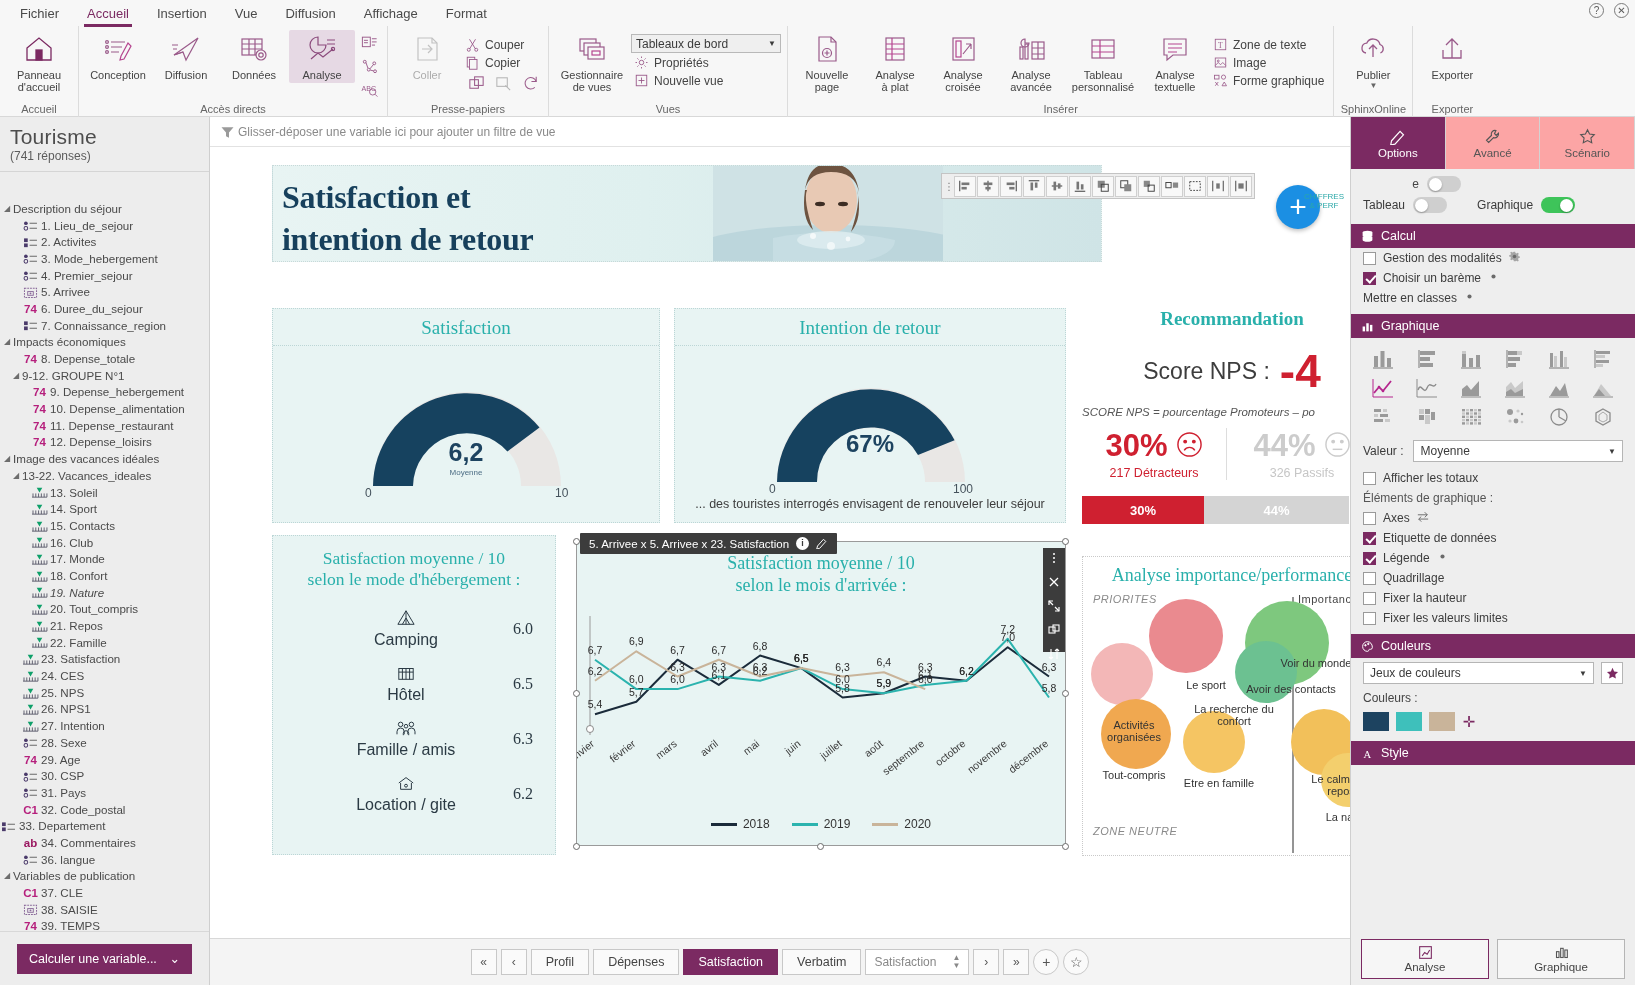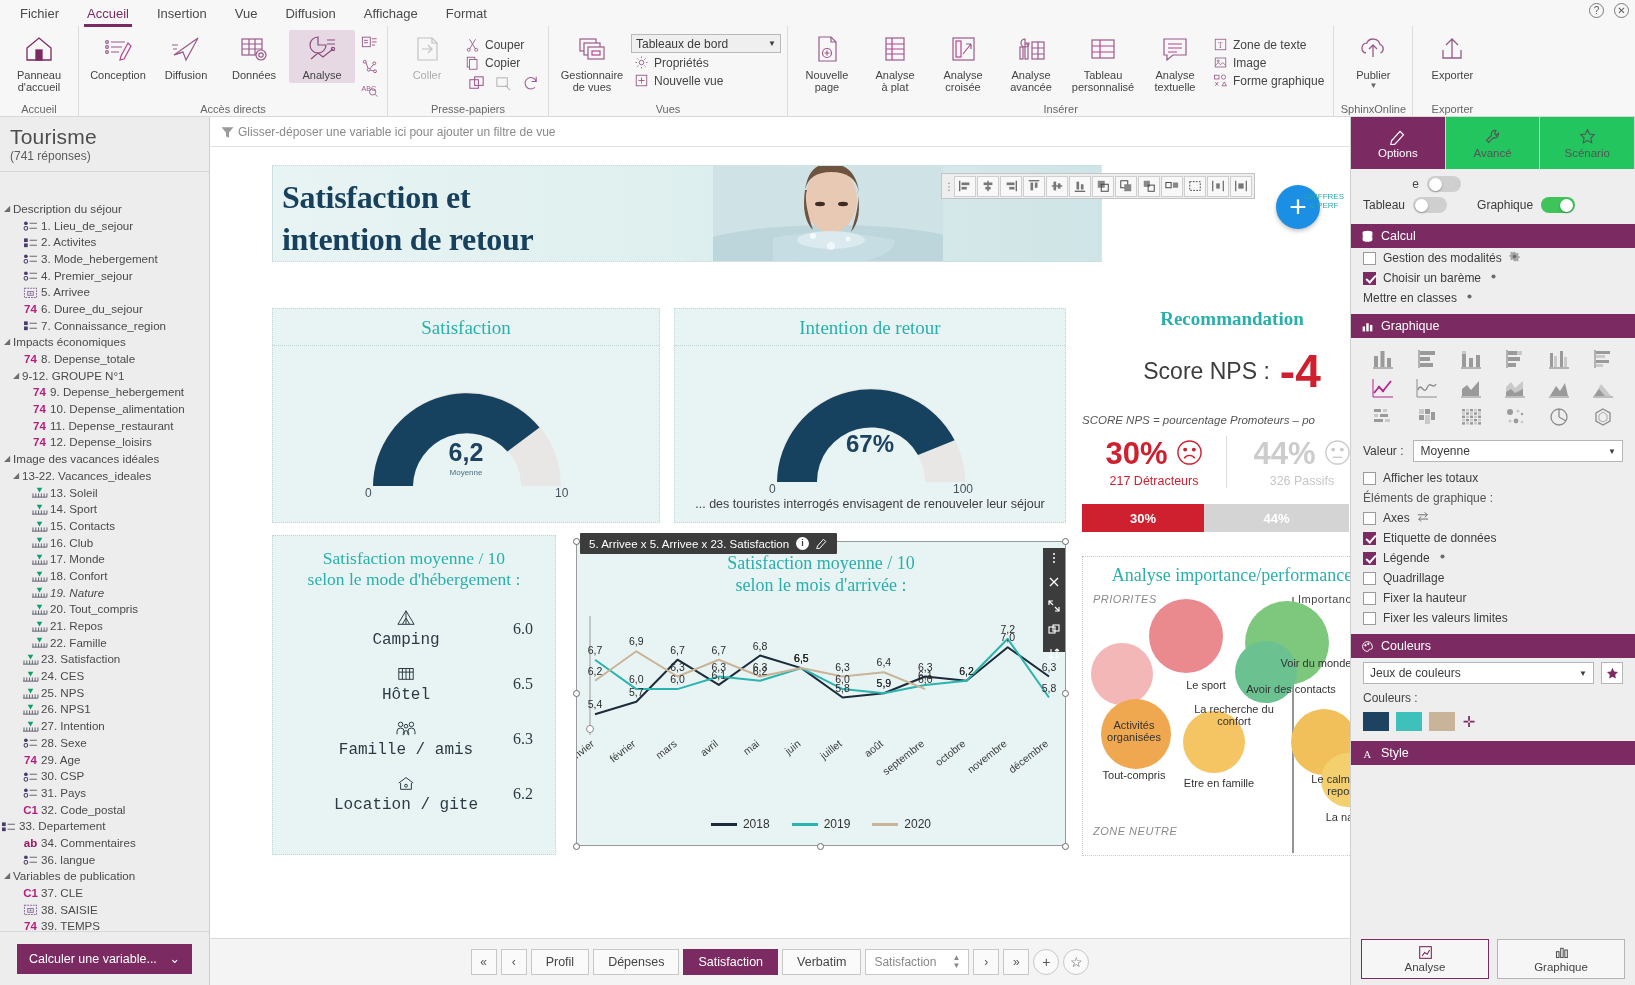"Avancé" .rtab { background: #22c55e -> #fca5a5 }
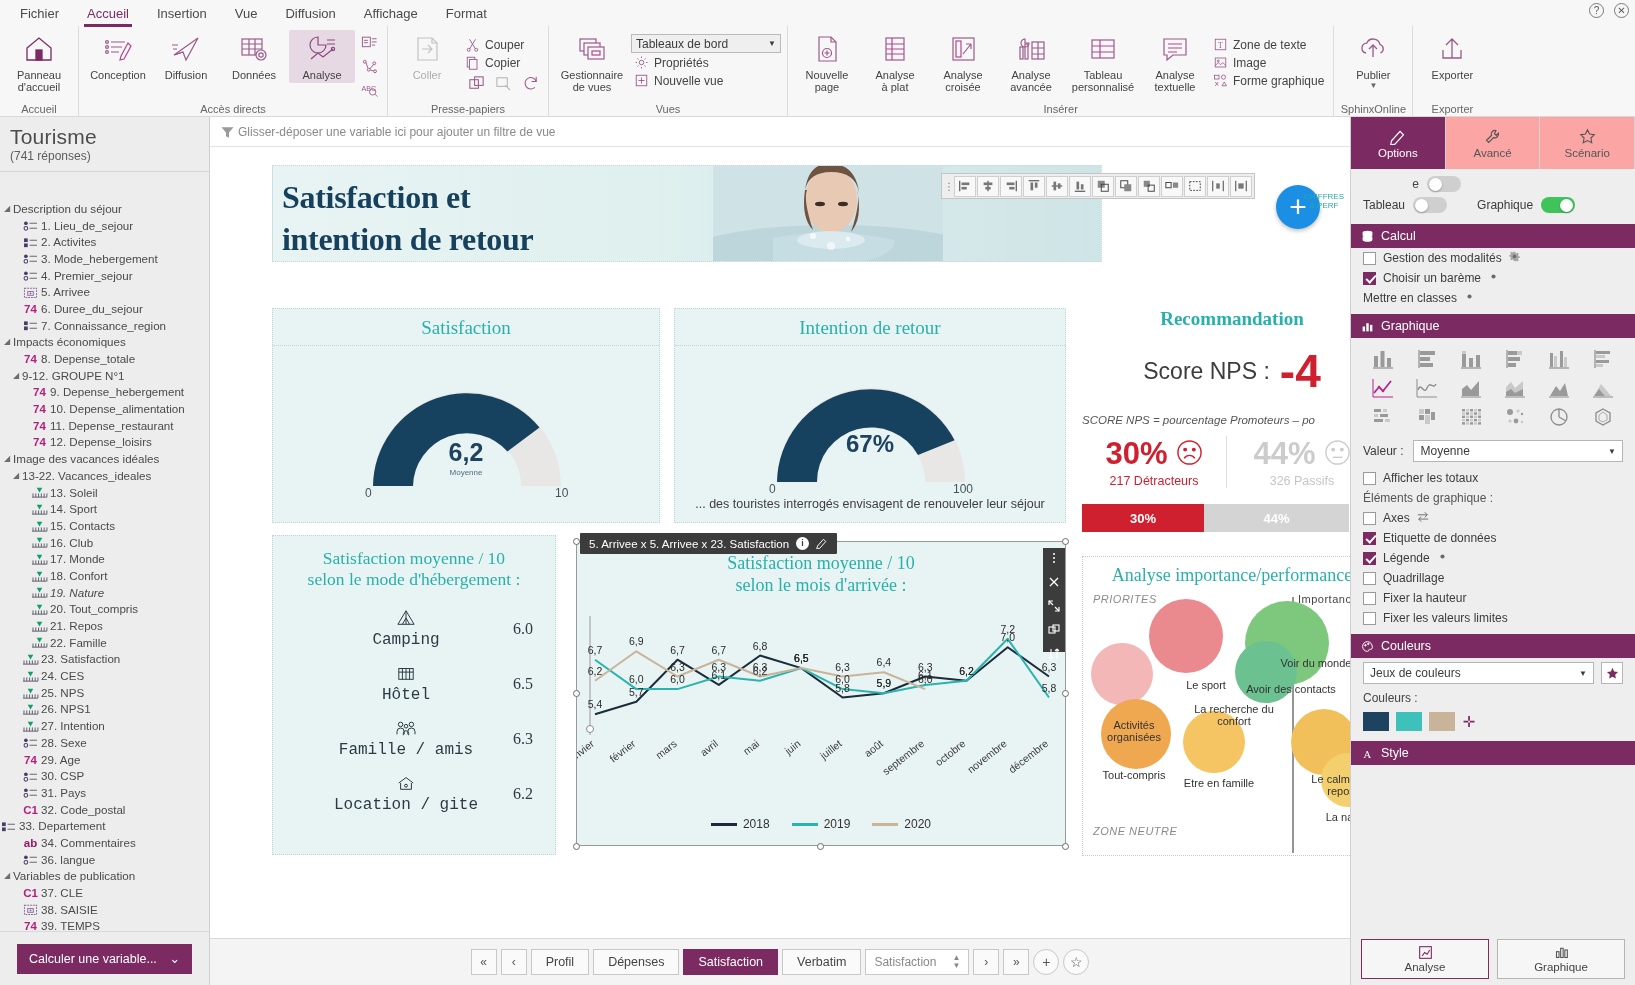"SCORE NPS = pourcentage Promoteurs" div.nps-eq { margin-top: 16px -> 8px }
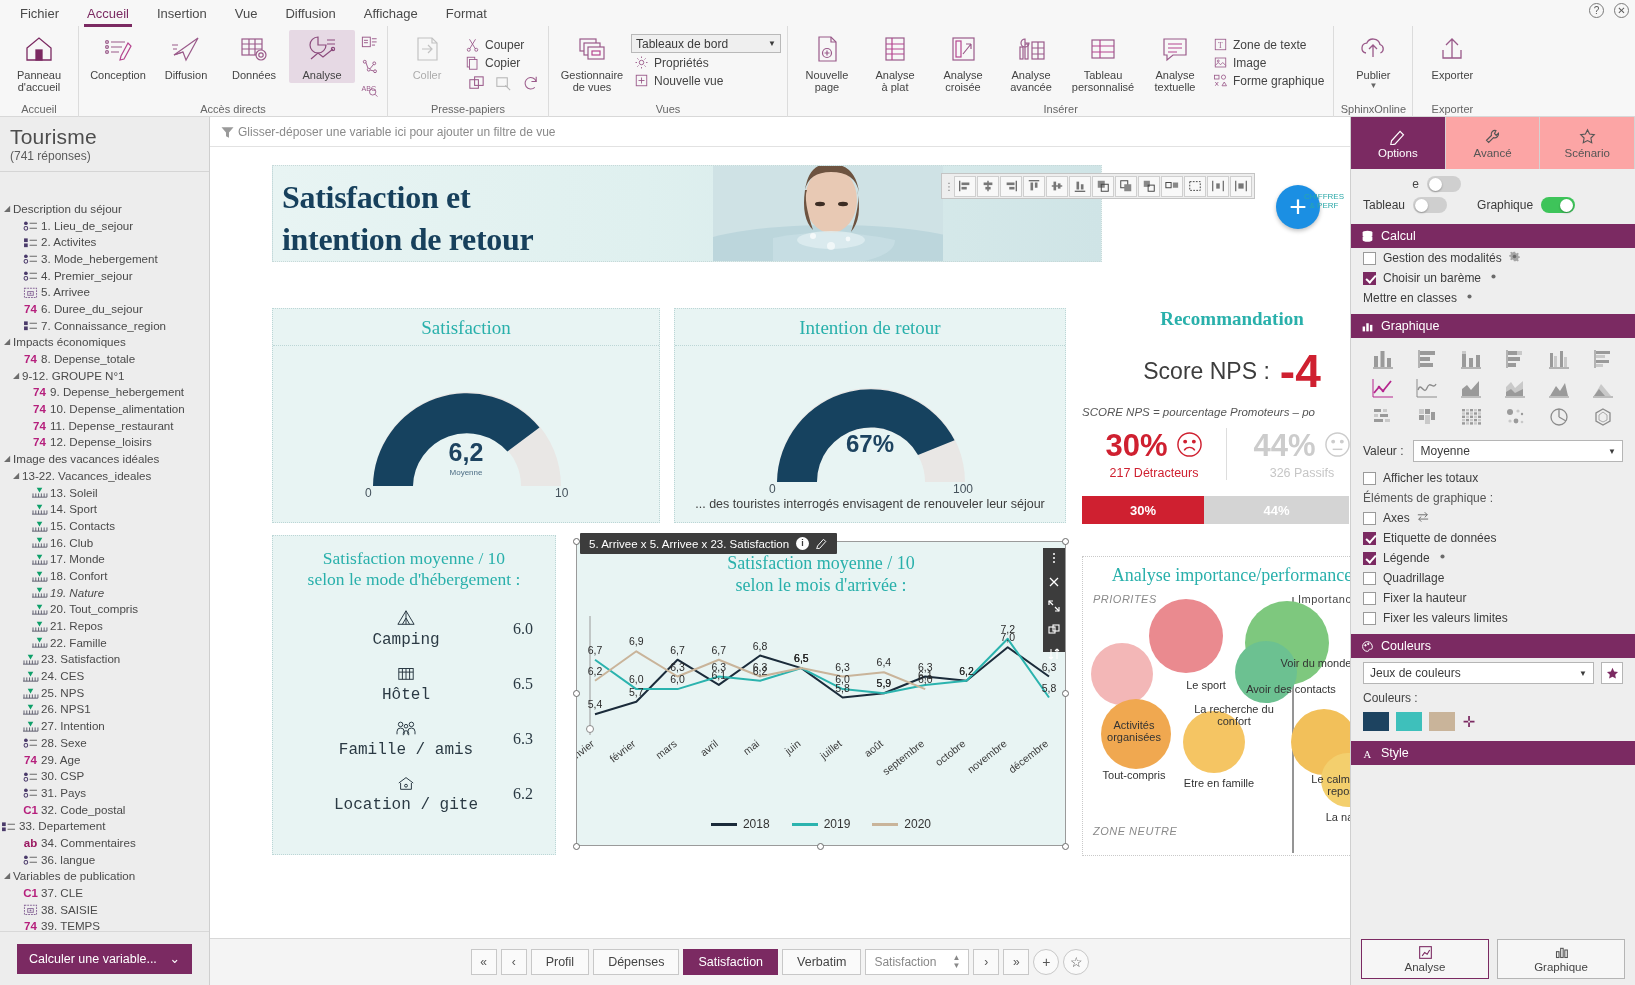"Camping" .hrow .hlb { font-family: Liberation Mono, monospace -> Liberation Sans, sans-serif }
